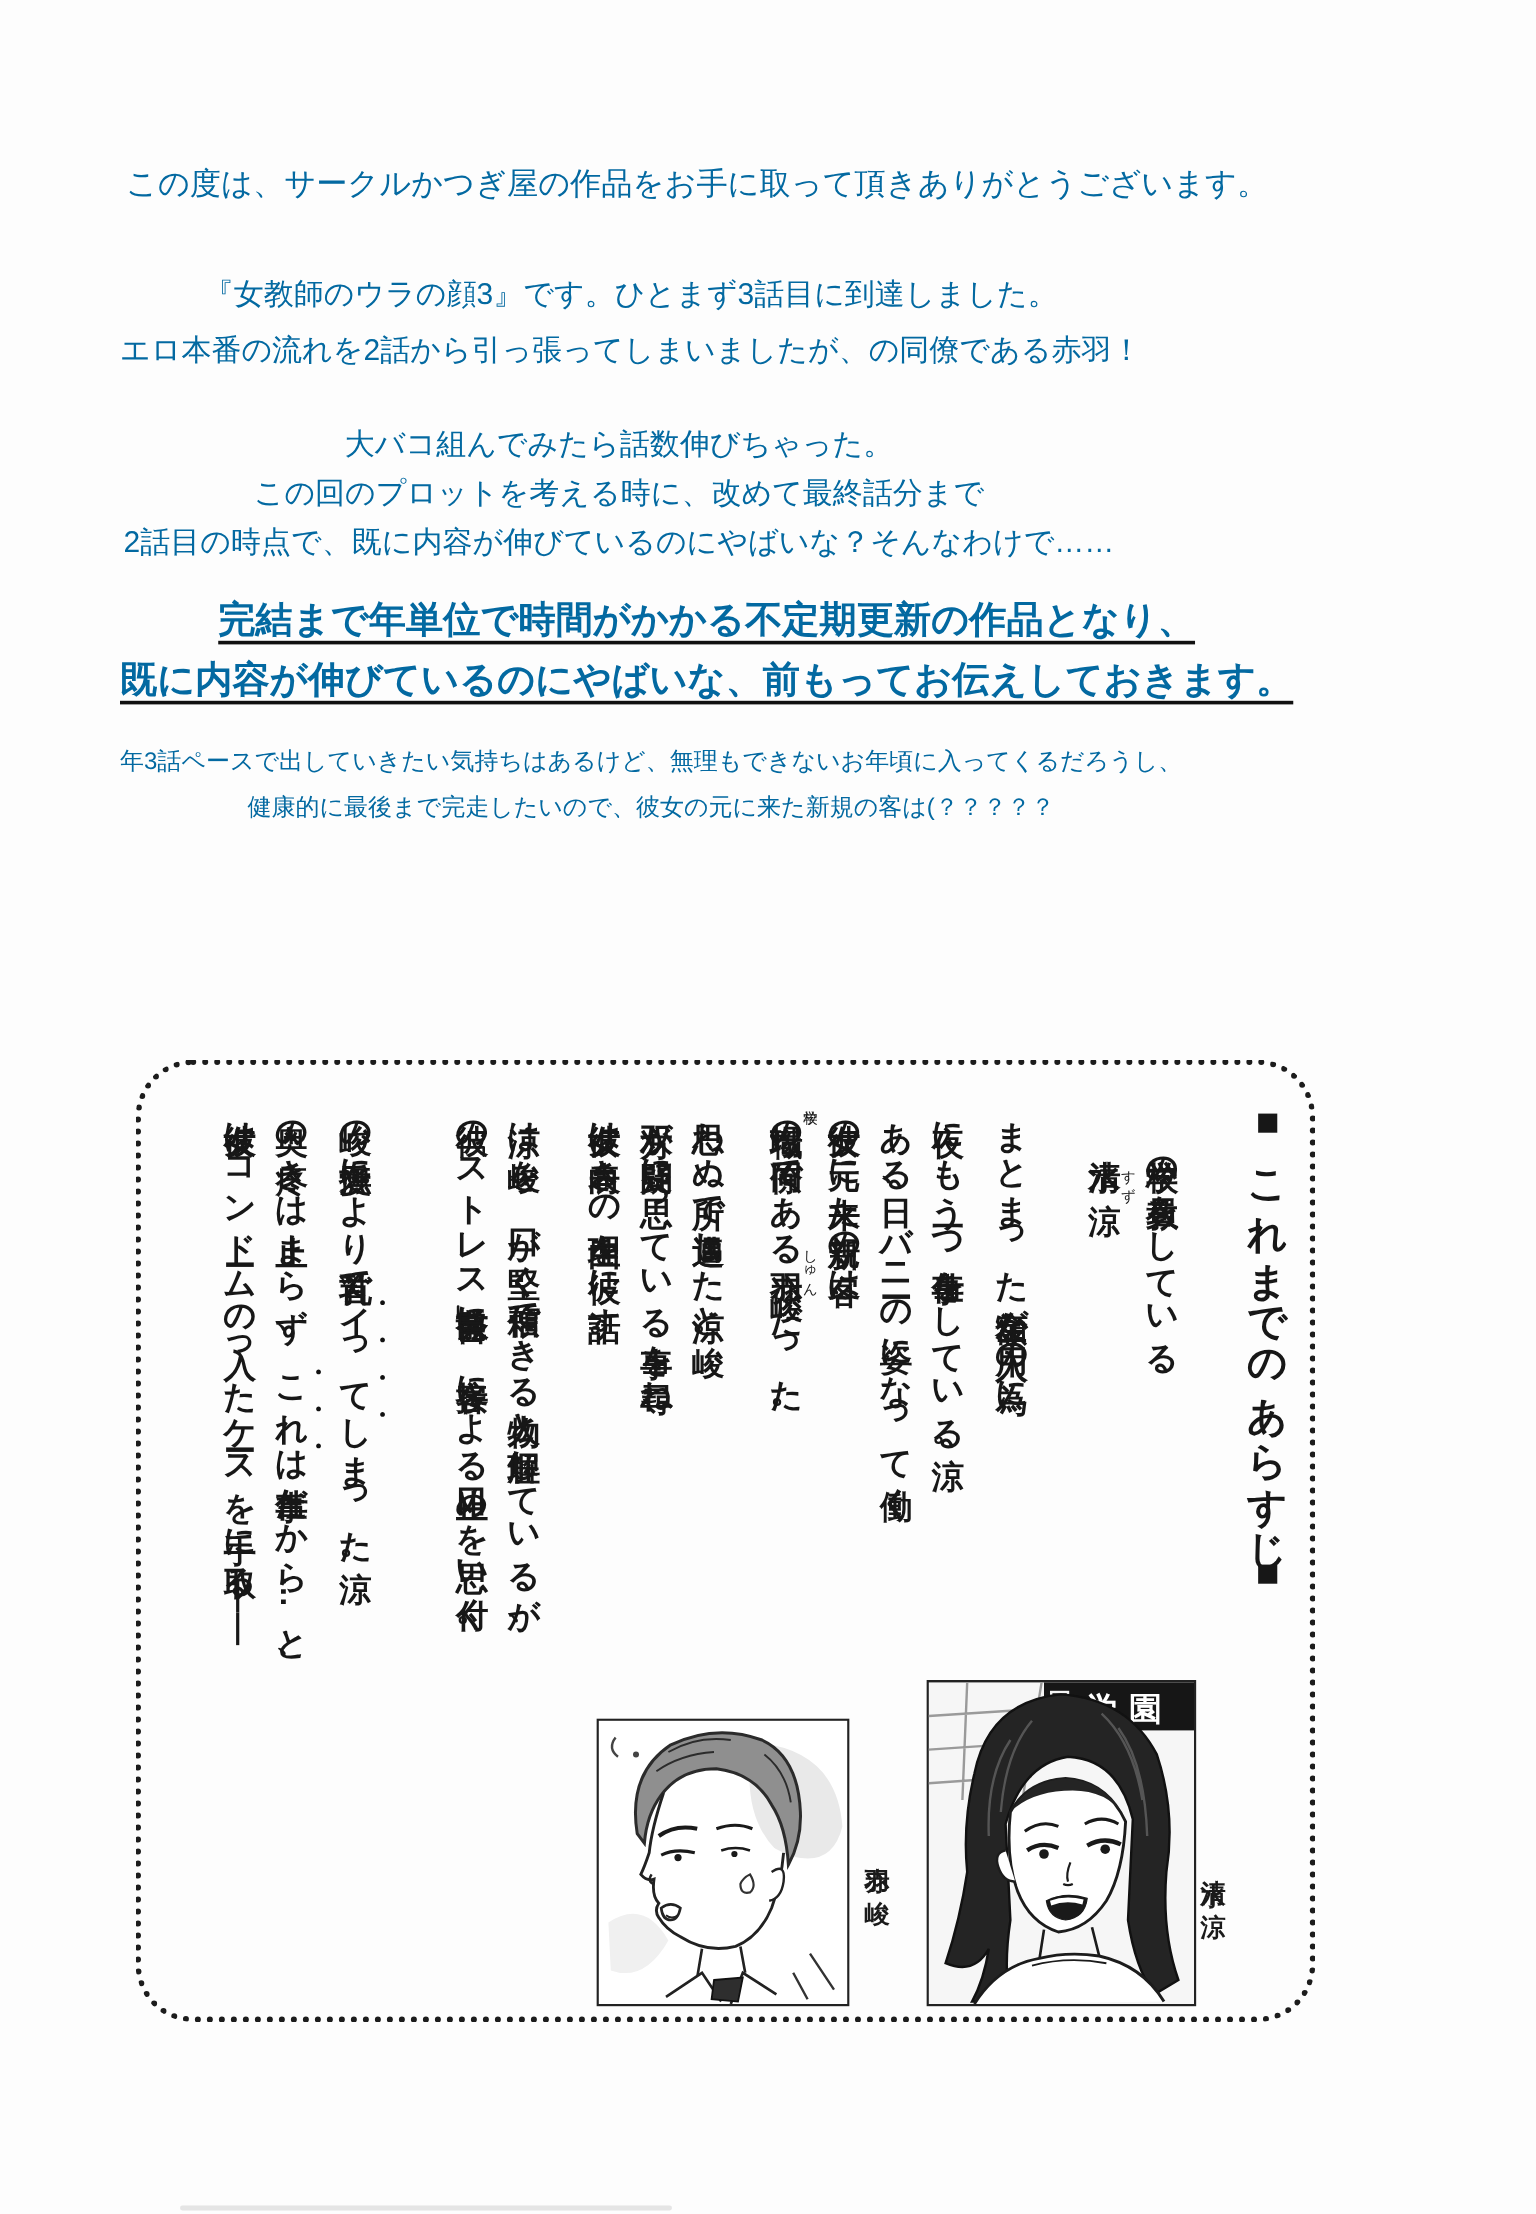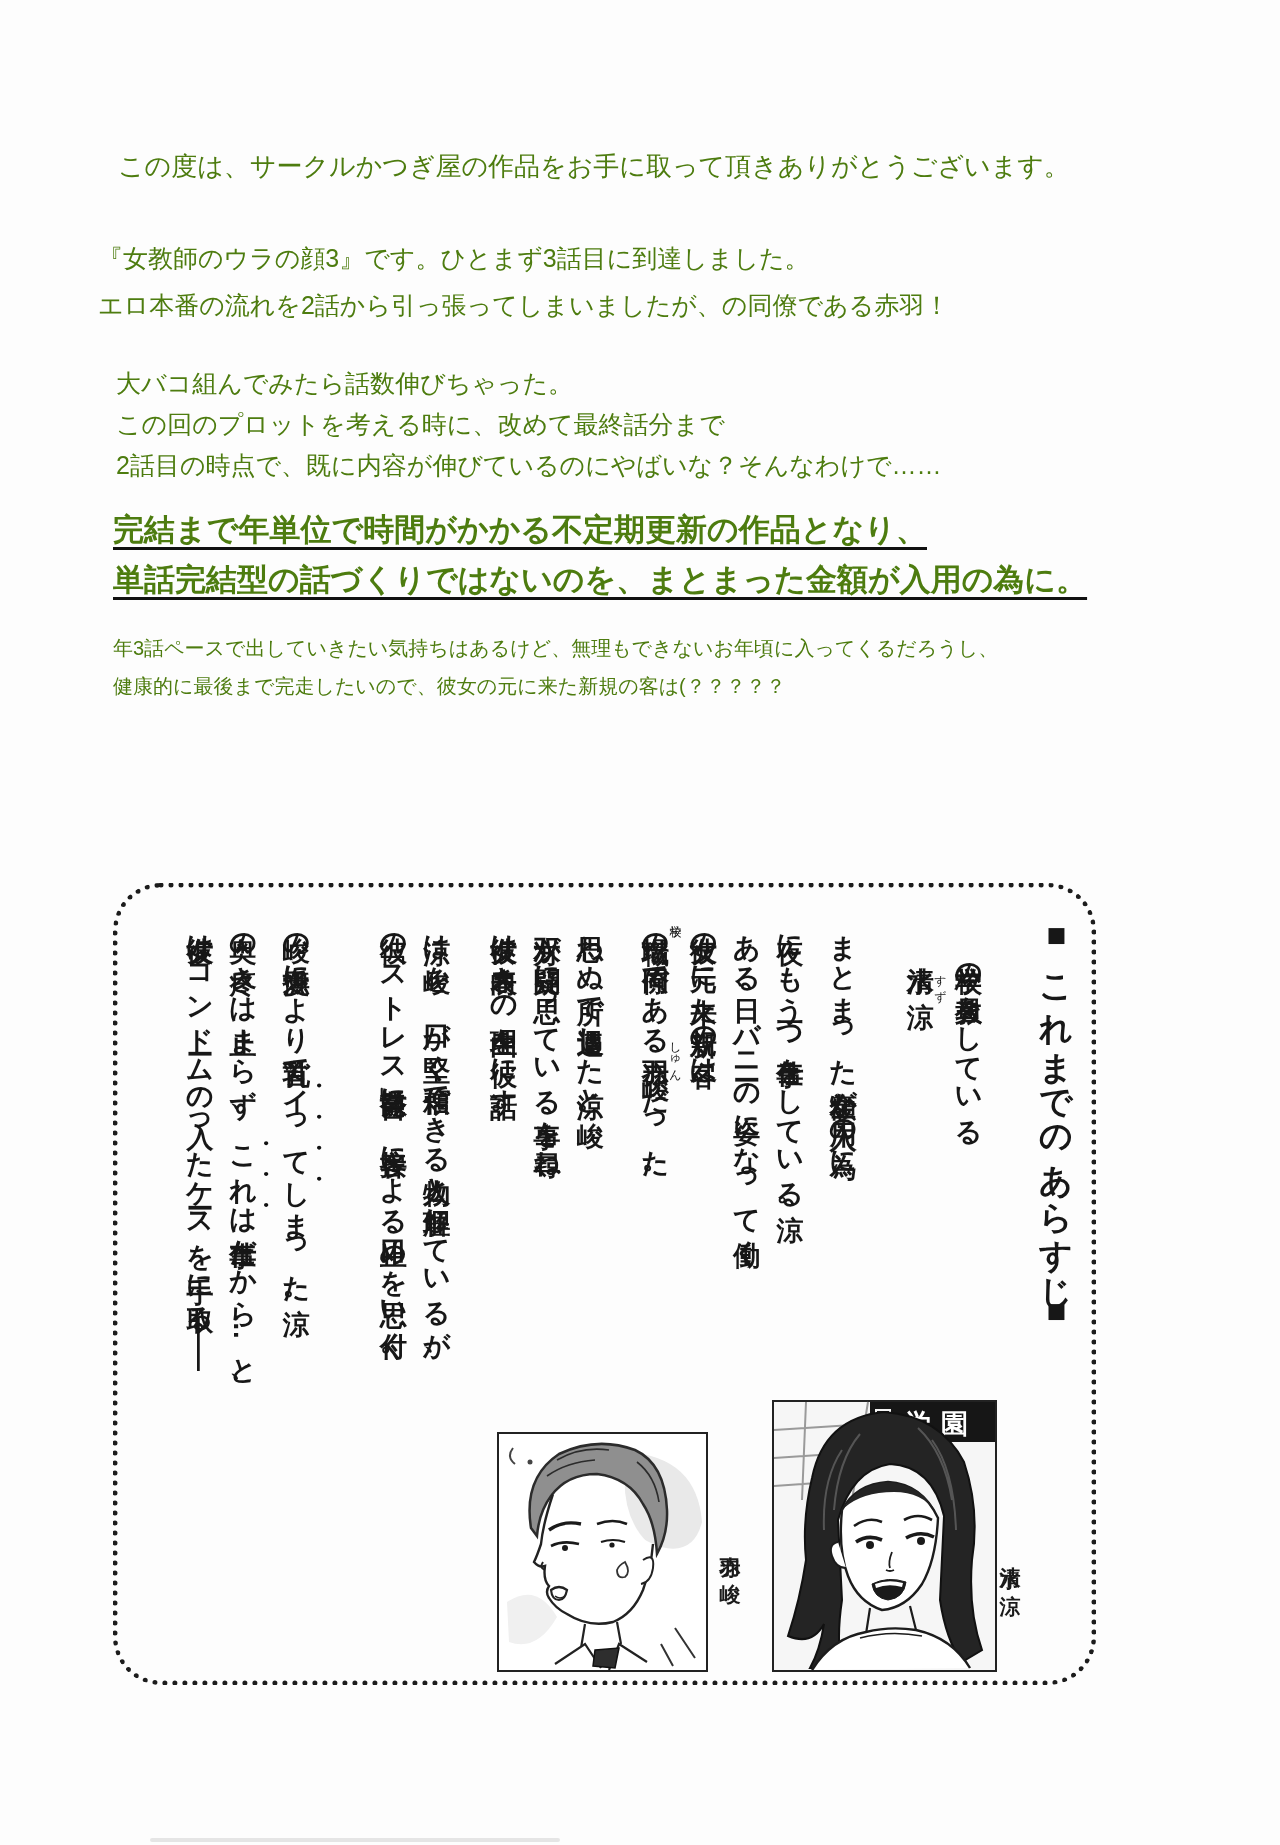"この度は、サークルかつぎ屋の作品をお手に取って頂きありがとうございます。" .t { color: #4d7c0f -> #0369a1; margin: 13px -> 0; text-align: none -> center }
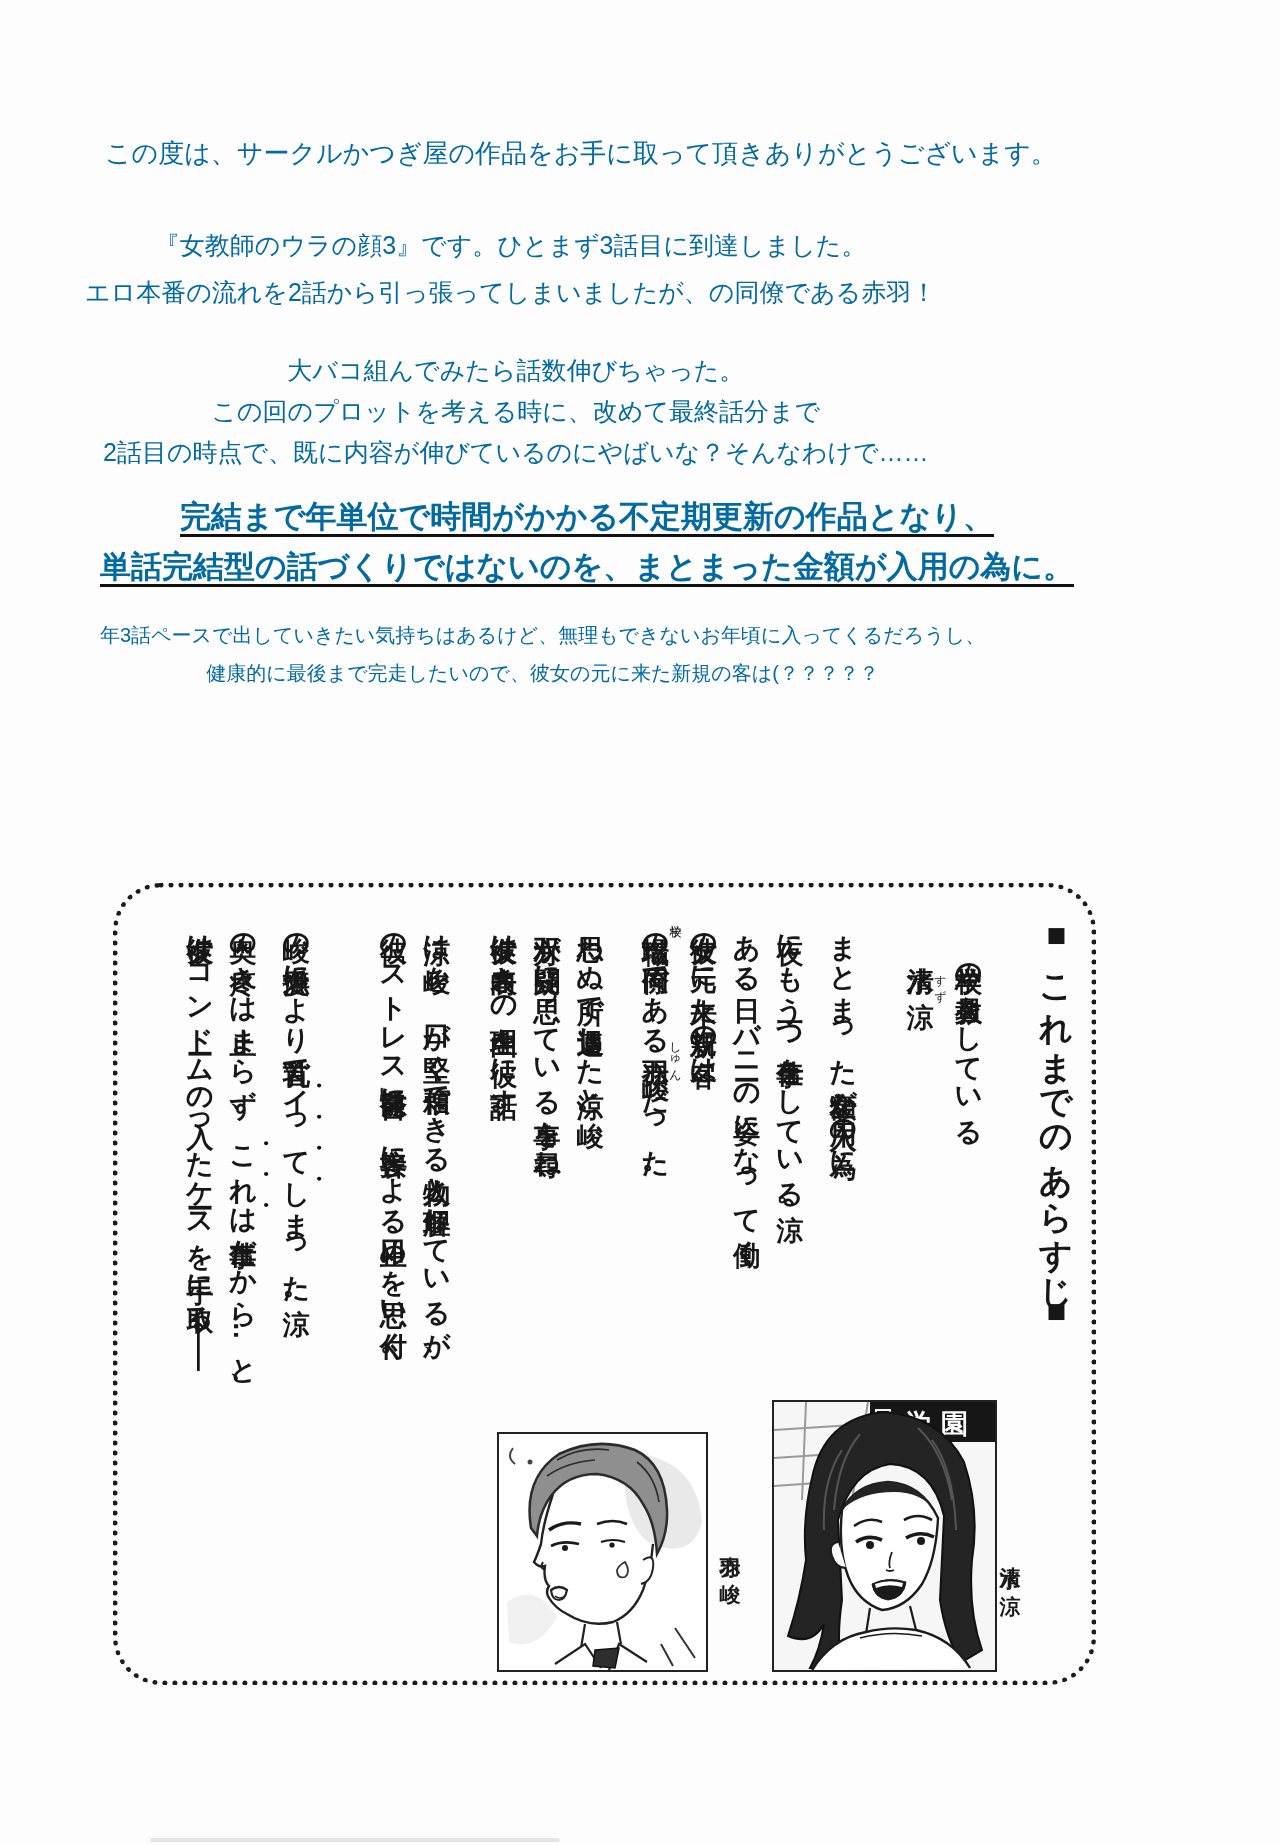"『女教師のウラの顔3』です。ひとまず3話目に到達しました。" .titlepara { left: 85px -> 100px }
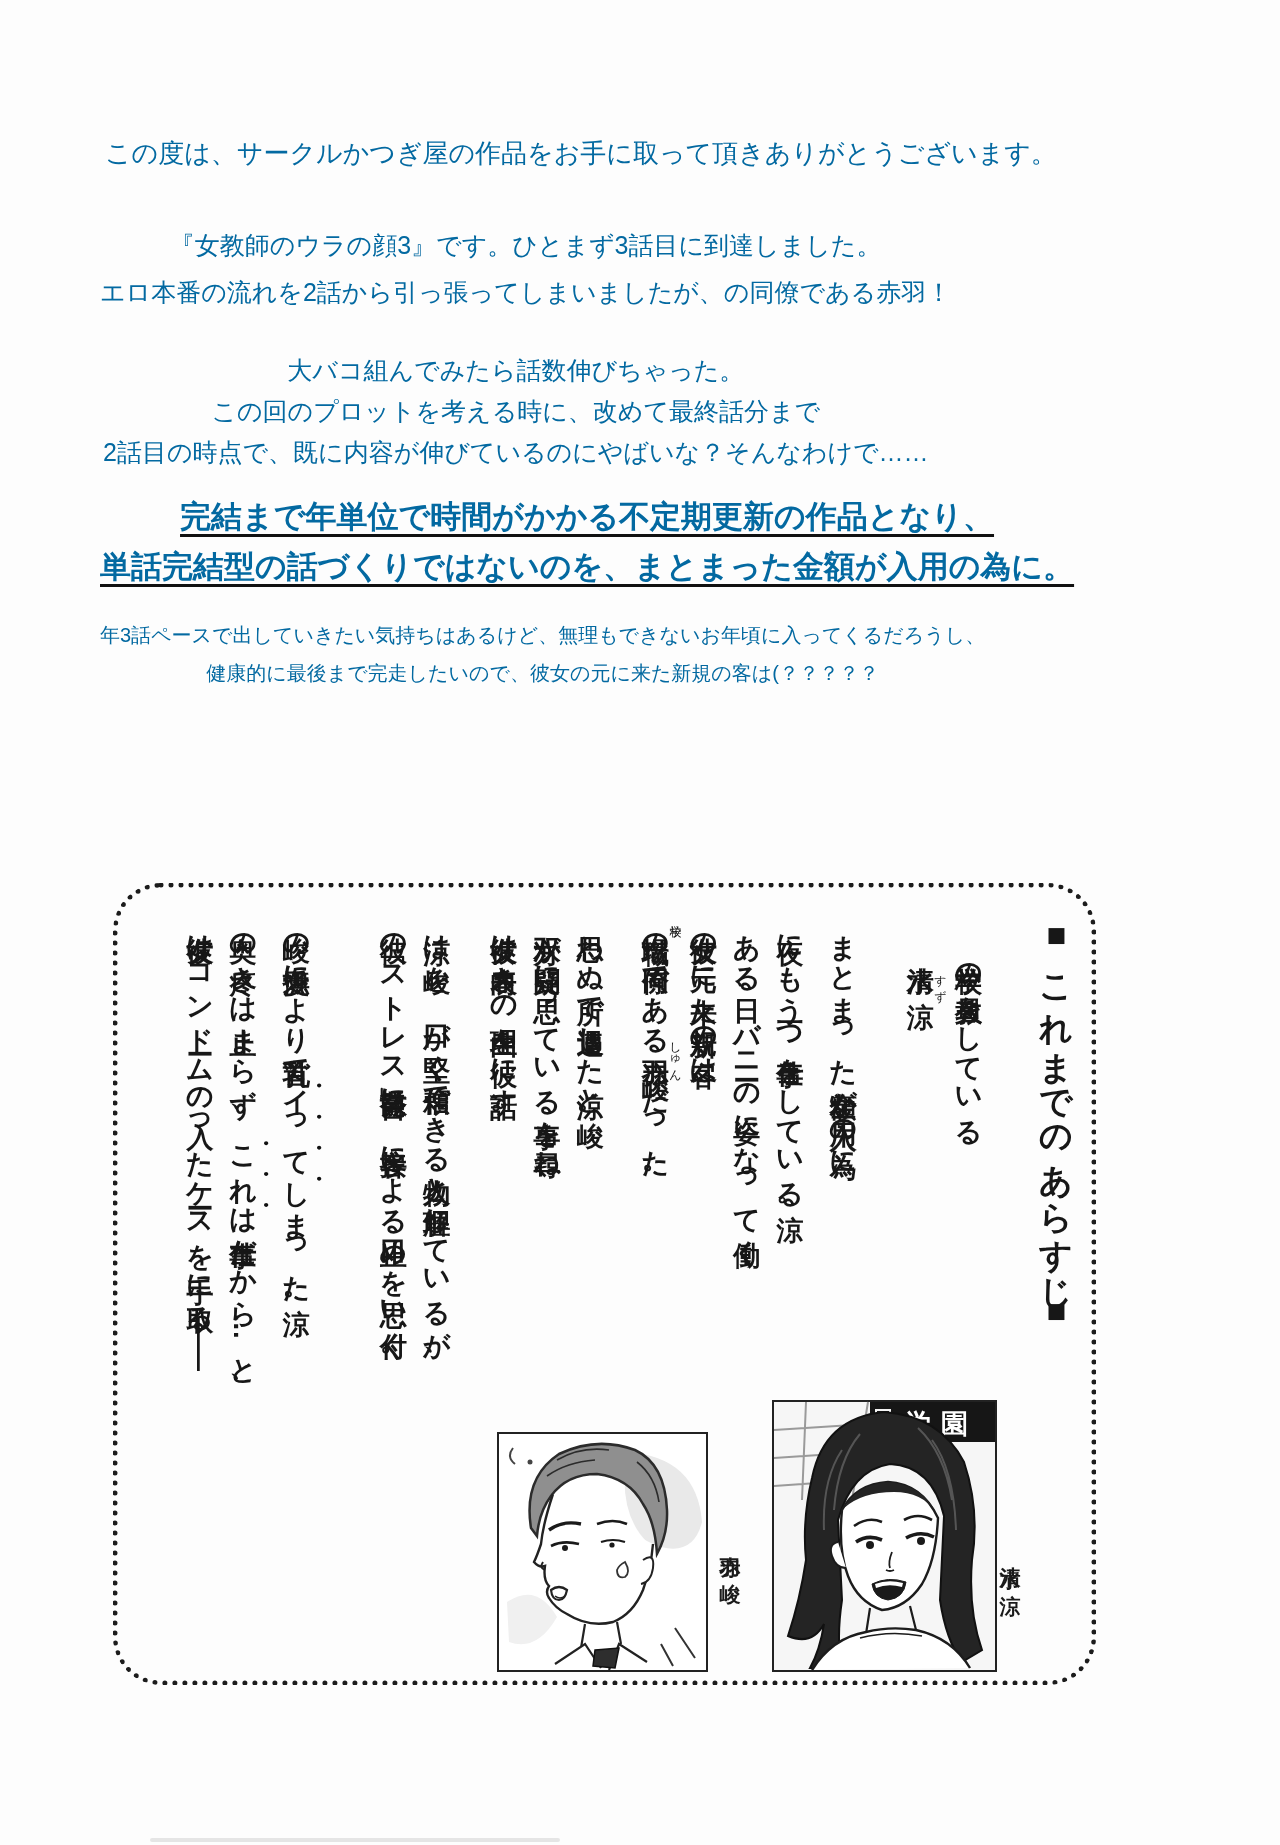"単話完結型の話づくりではないのを、まとまった金額が入用の為に。" div { text: 単話完結型の話づくりではないのを、まとまった金額が入用の為に -> 既に内容が伸びているのにやばいな、前もってお伝えしておきます }
